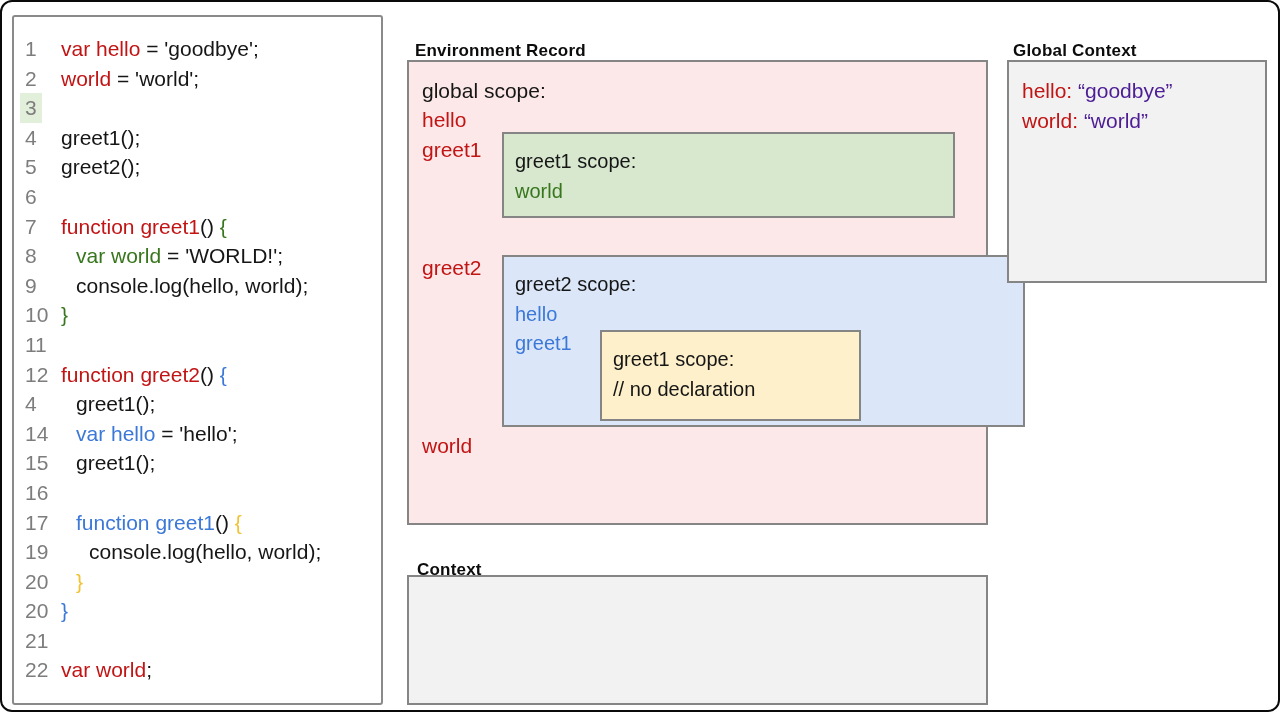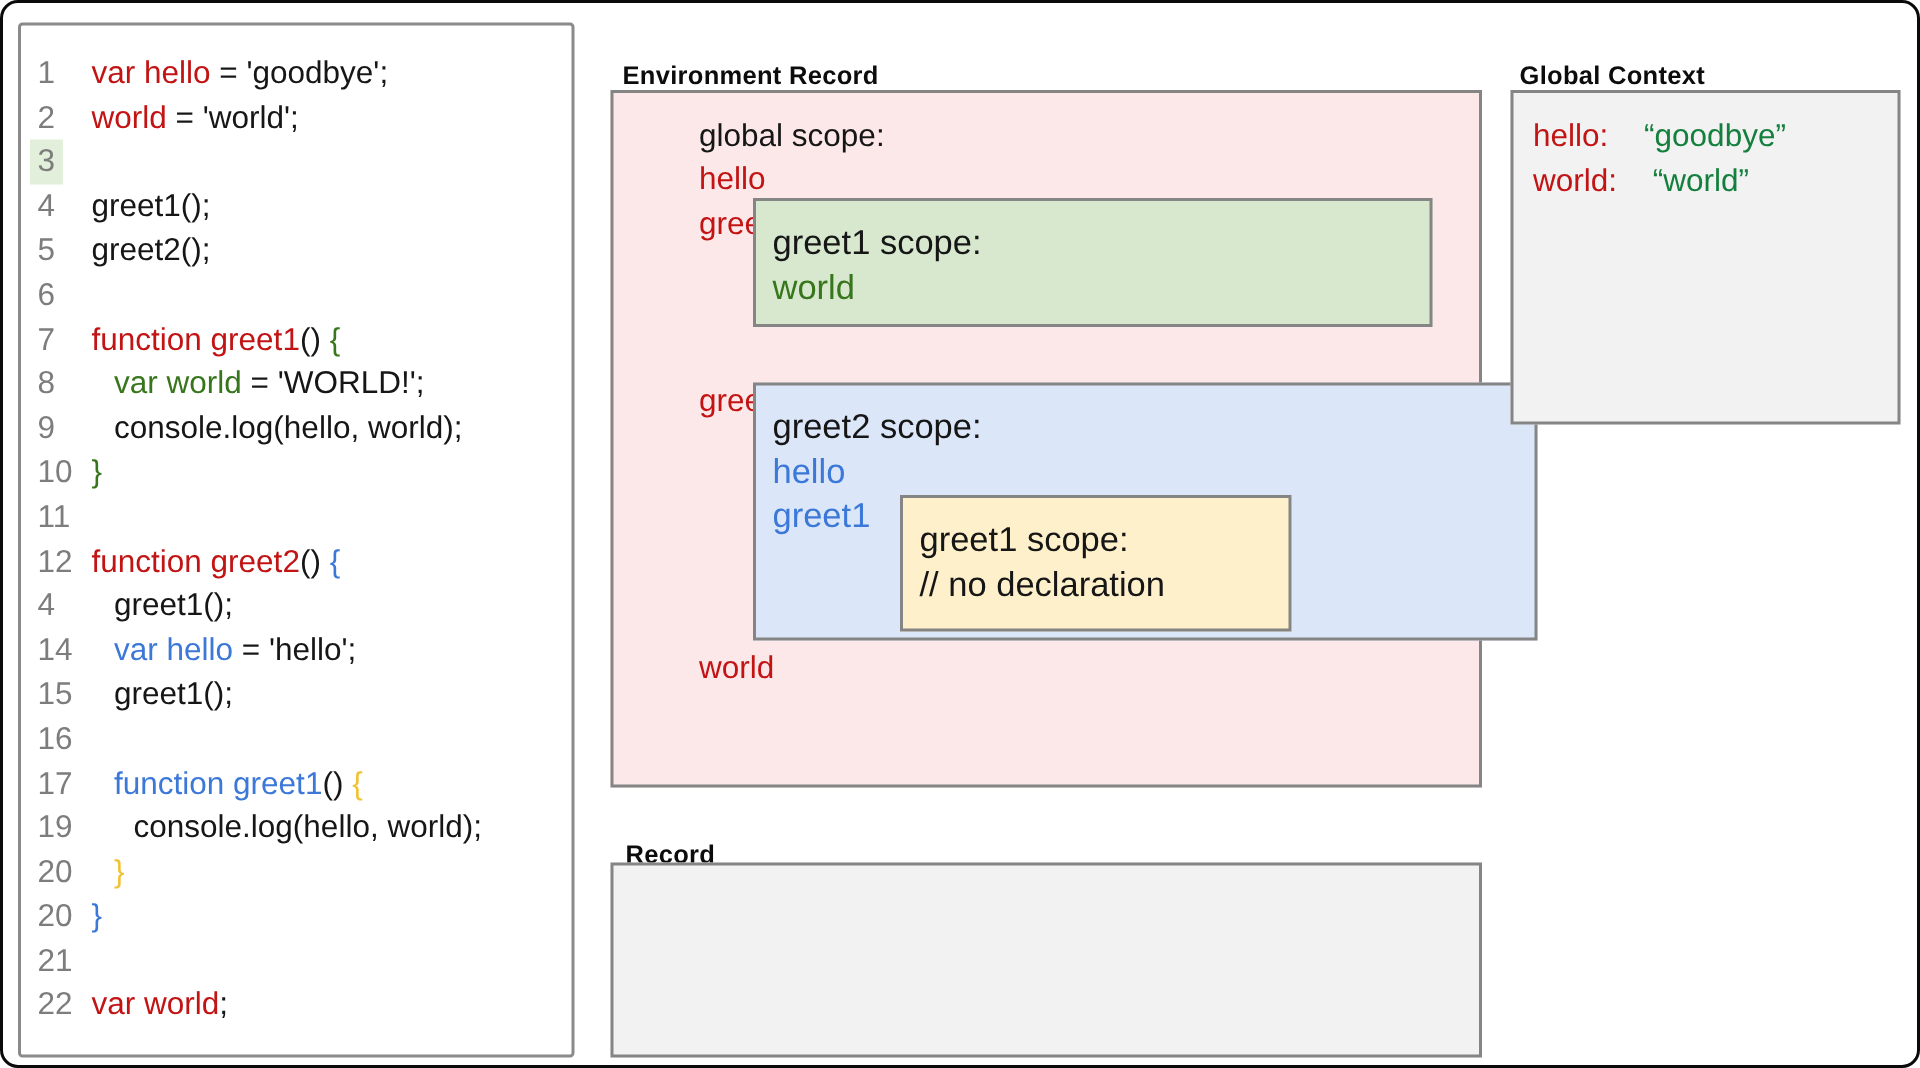"global scope:" .env-label { margin-left: 44px -> none }
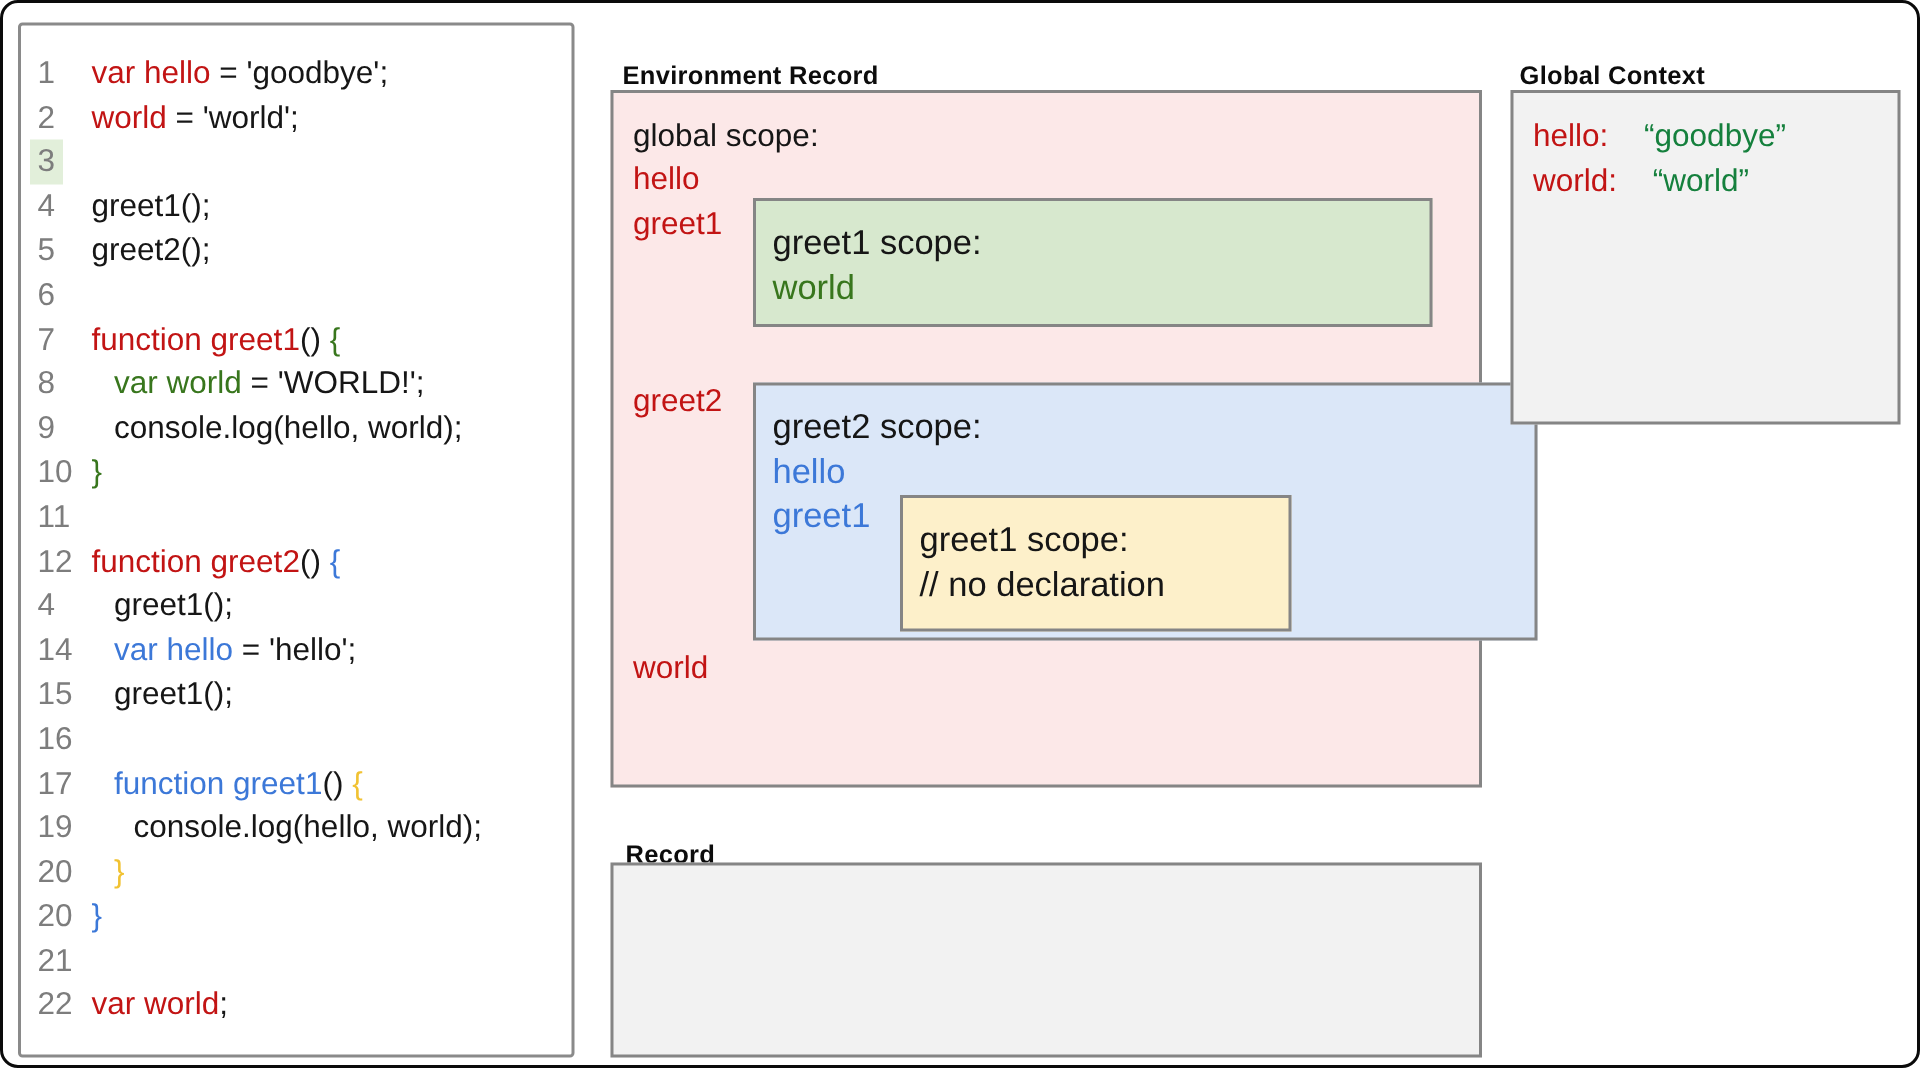"“goodbye”" .gc-value { color: #15803d -> #4c1d95; margin-left: 18px -> none }
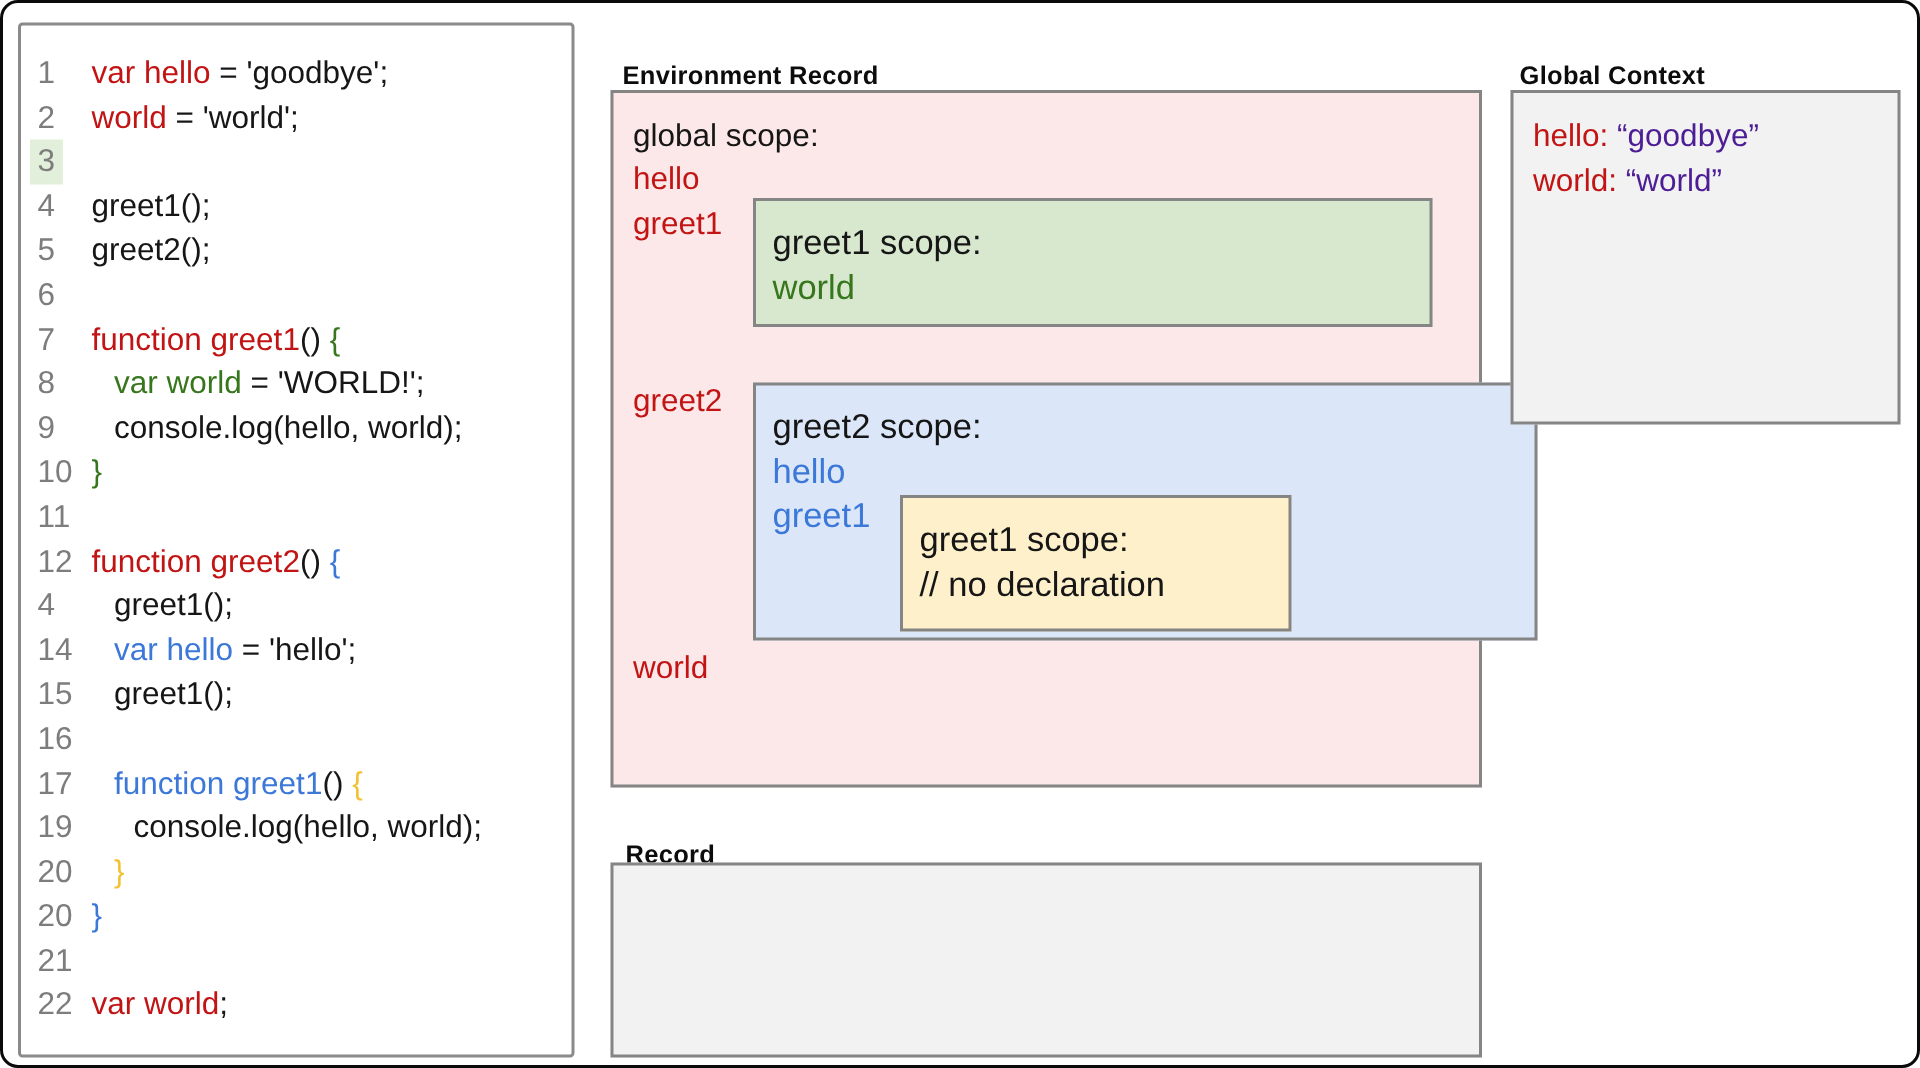"greet1 scope:" .scope-box .inner-pad { font-size: 23px -> 20px }
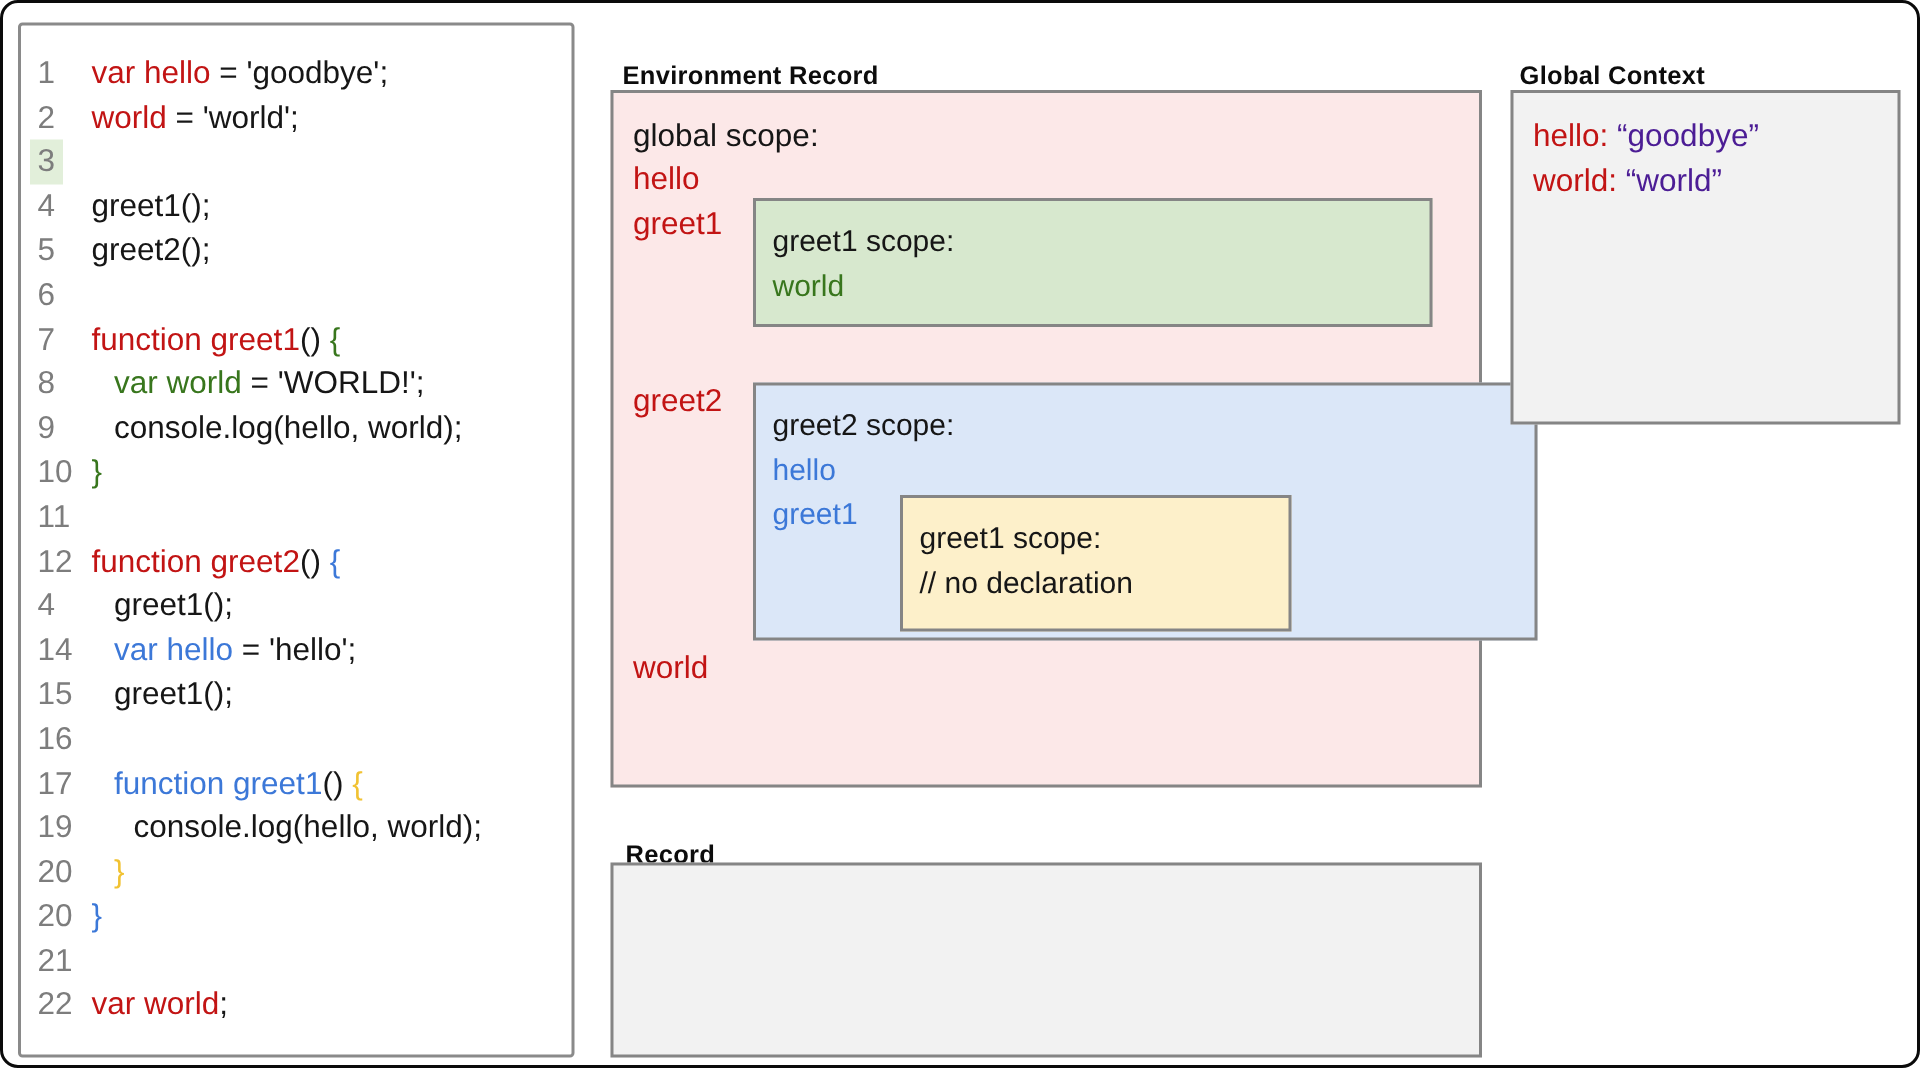"Record" h2.sec-title { text: Record -> Context }
